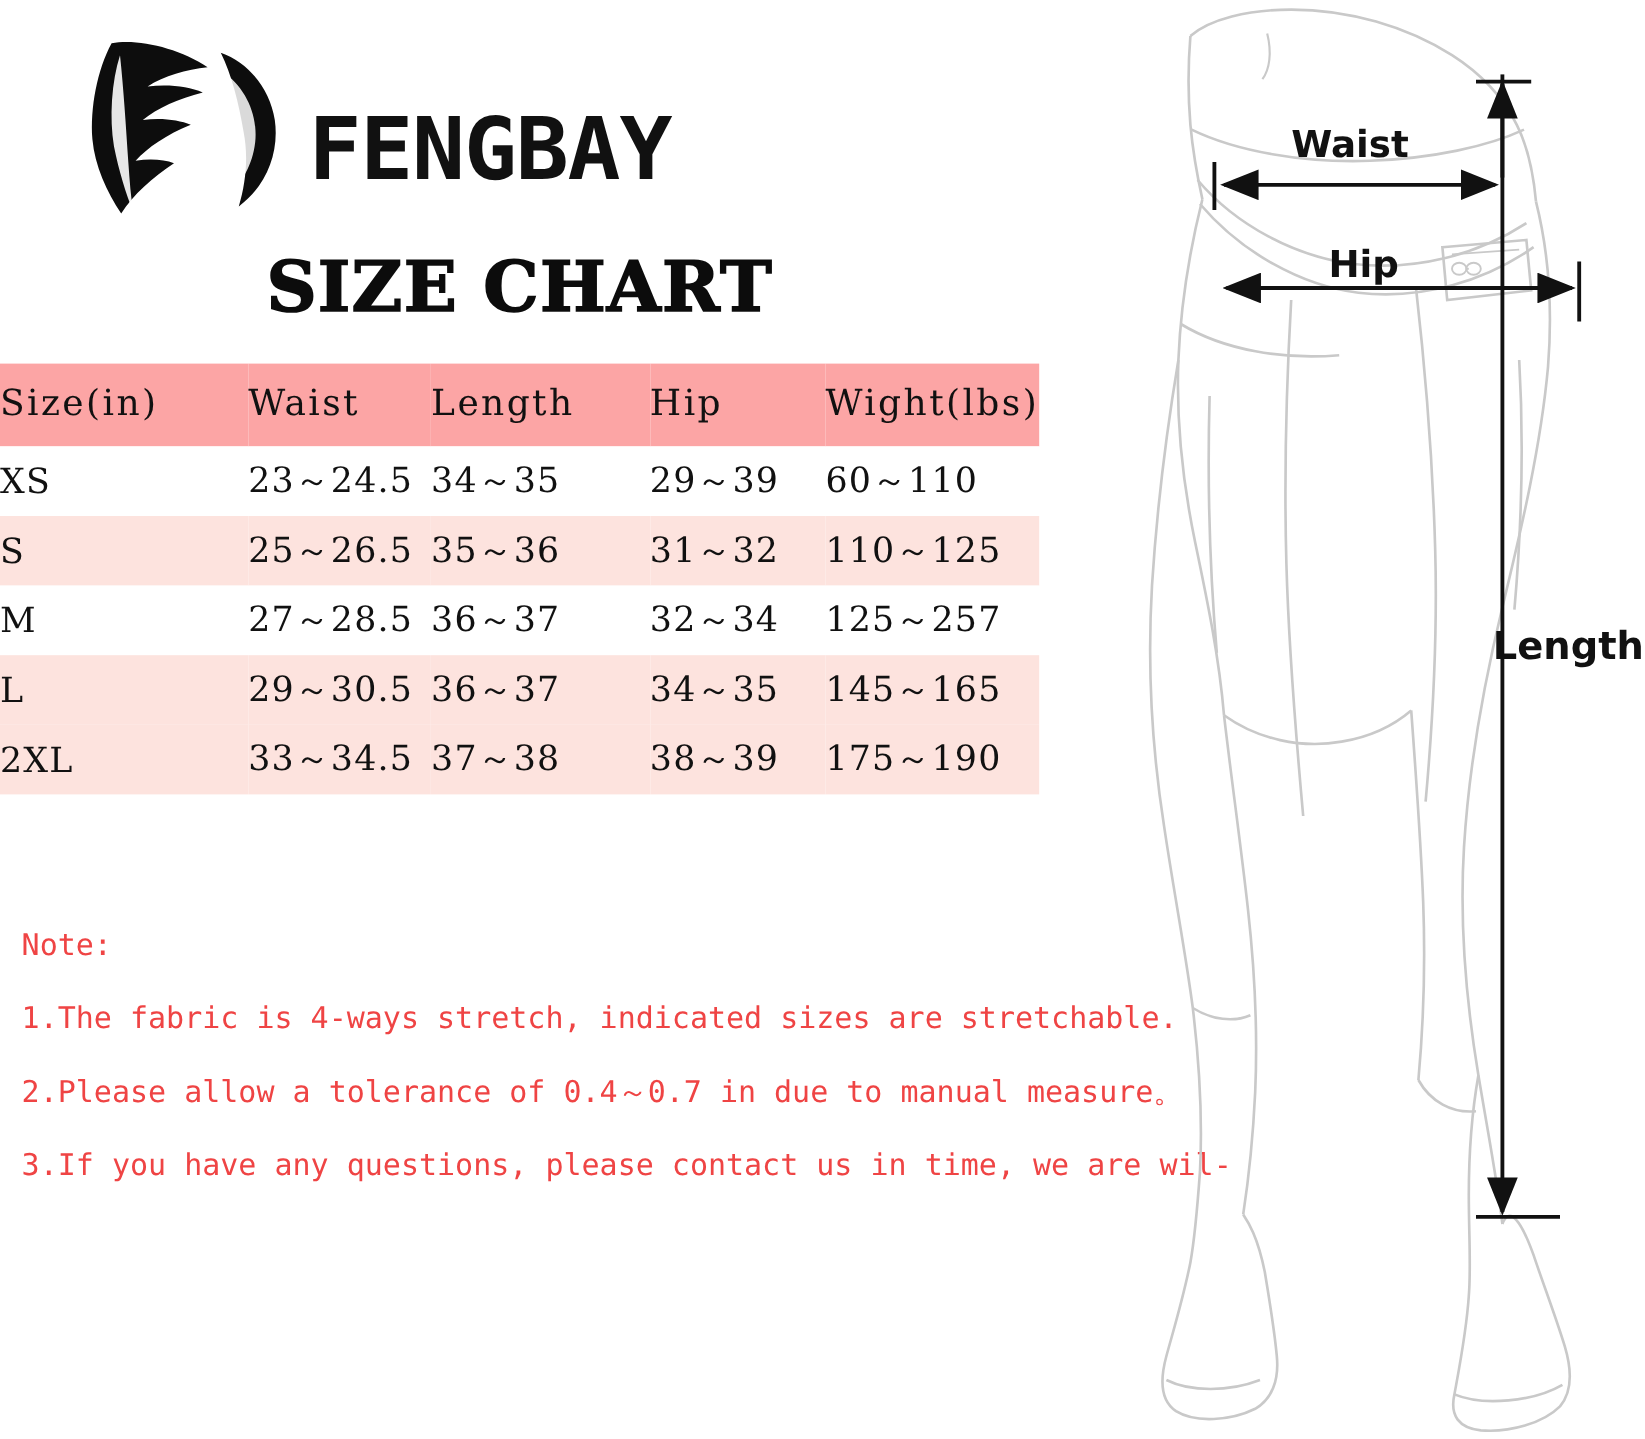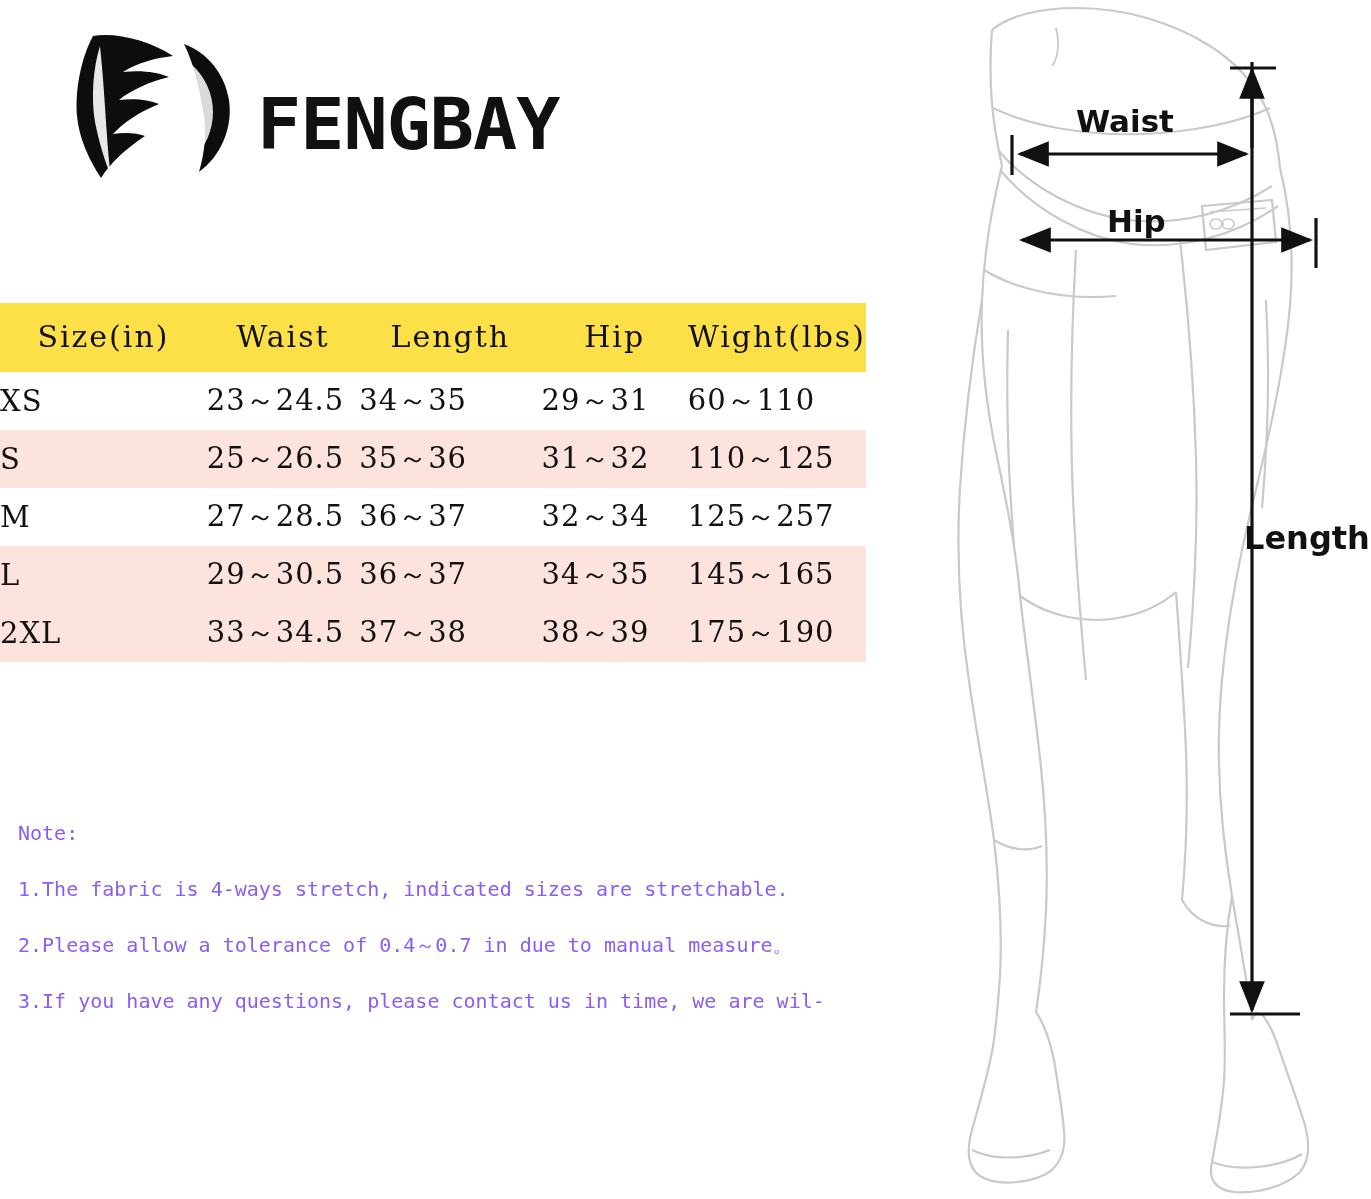"SIZE CHART" div { html: none -> <div>SIZE CHART</div> }
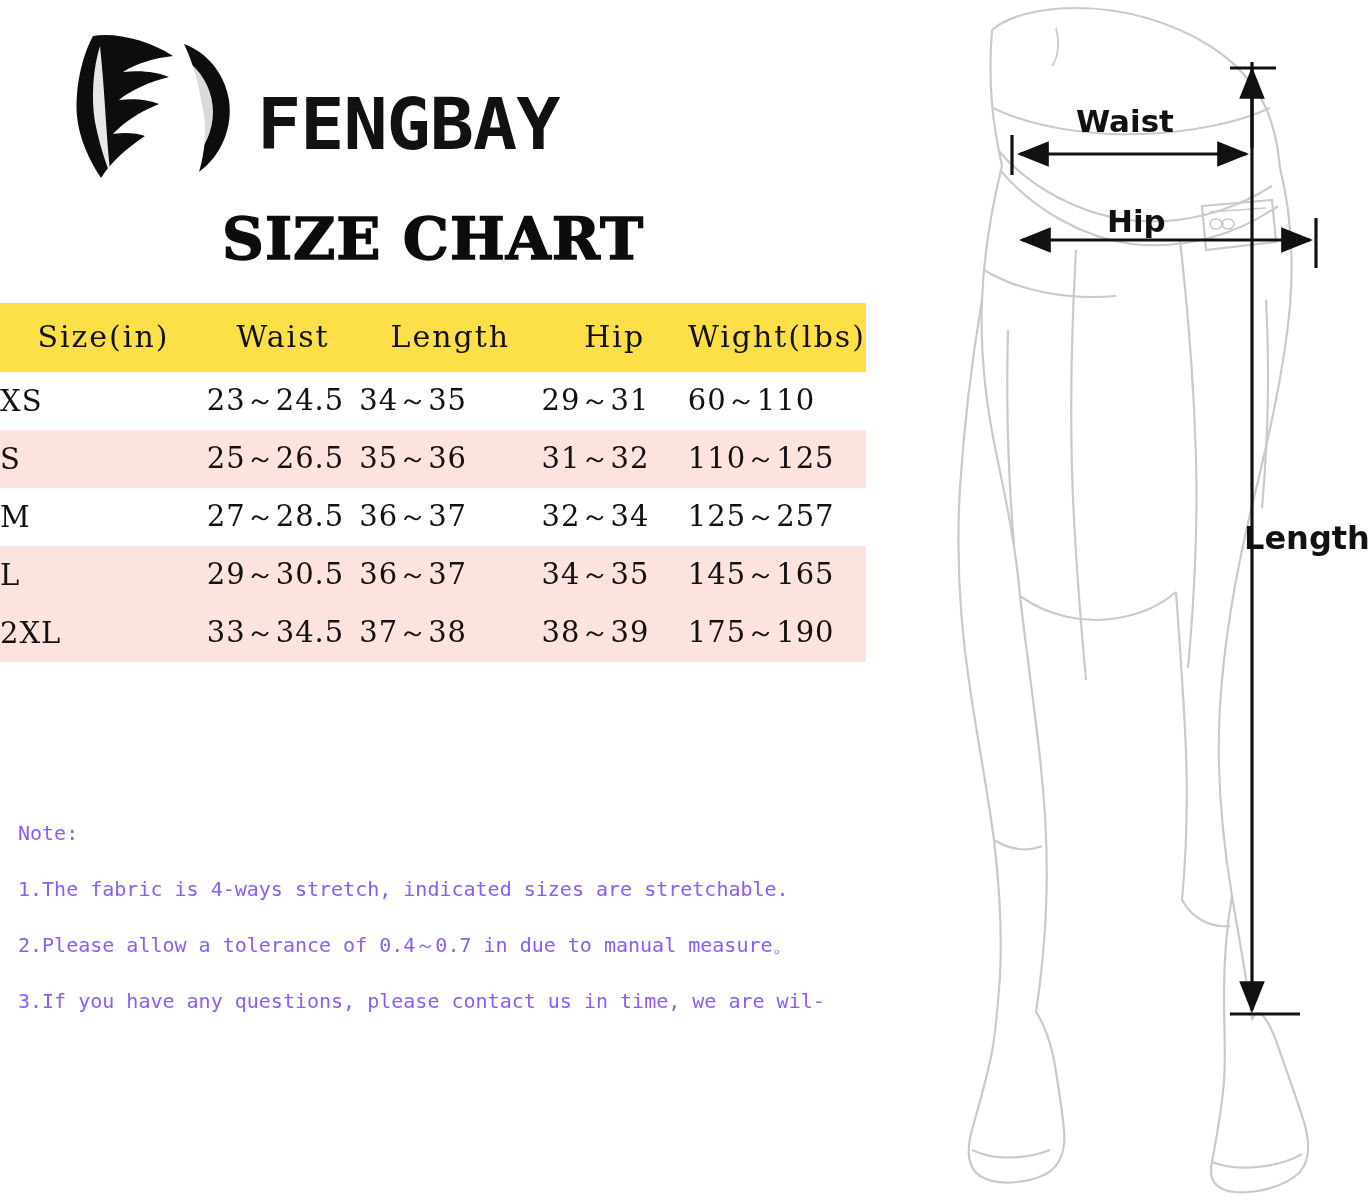"Size(in)" #size-table th { background: #fde047 -> #fca5a5; text-align: center -> left }
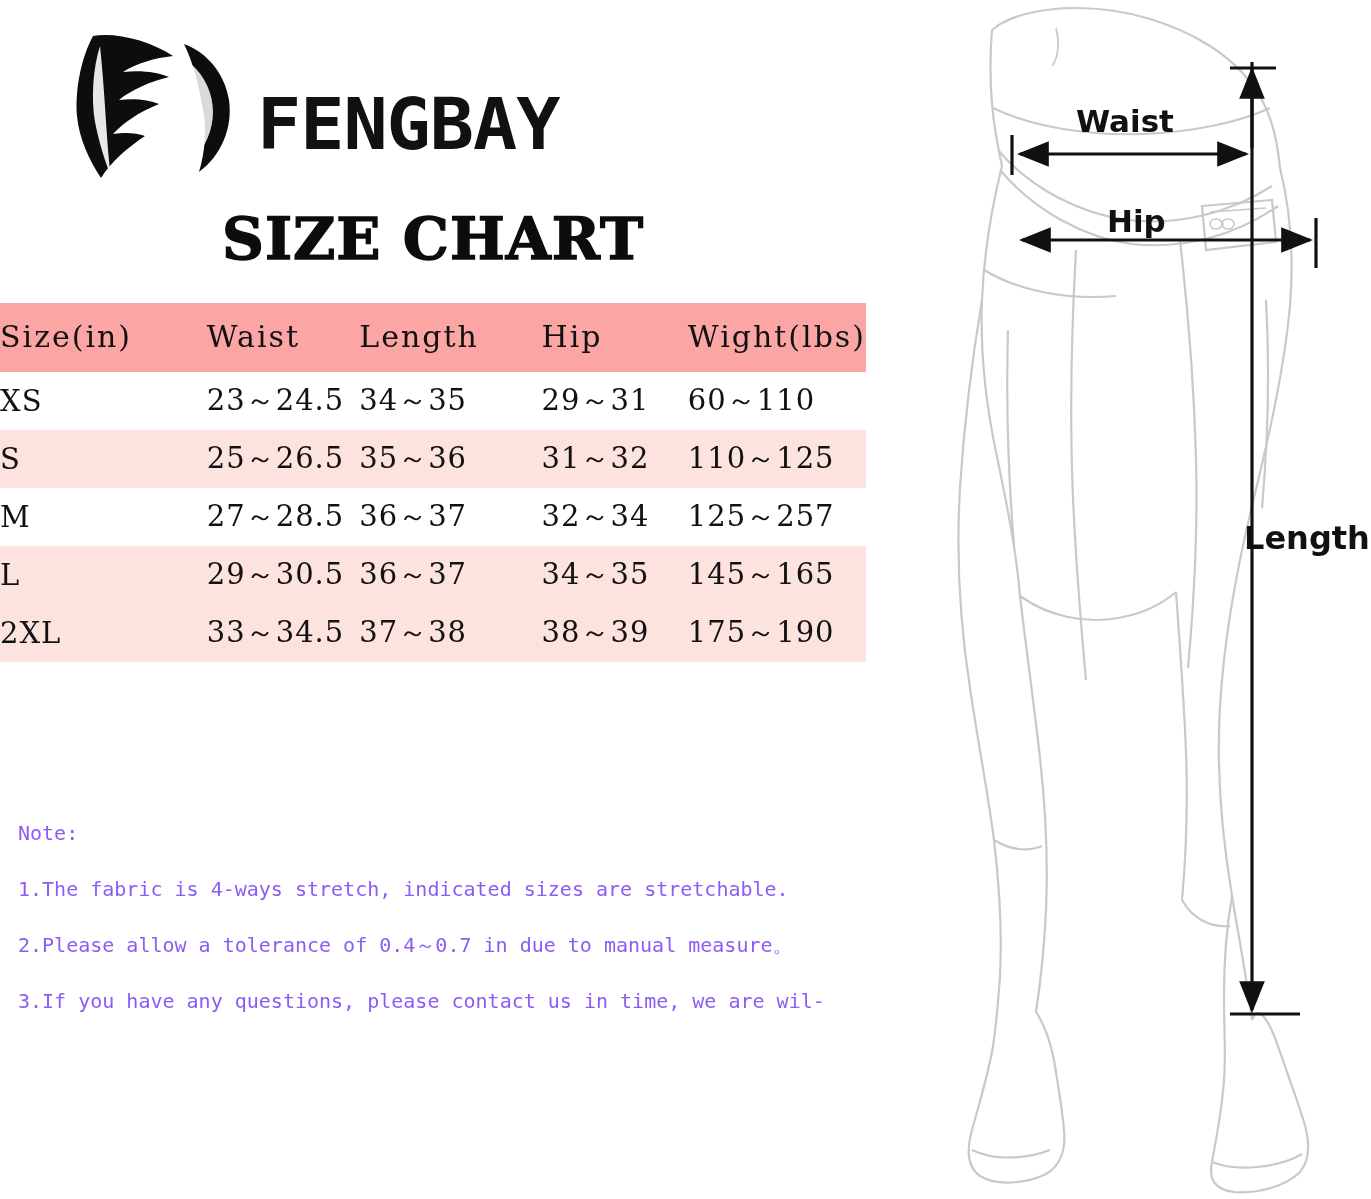"29～31" td { text: 31 -> 39 }
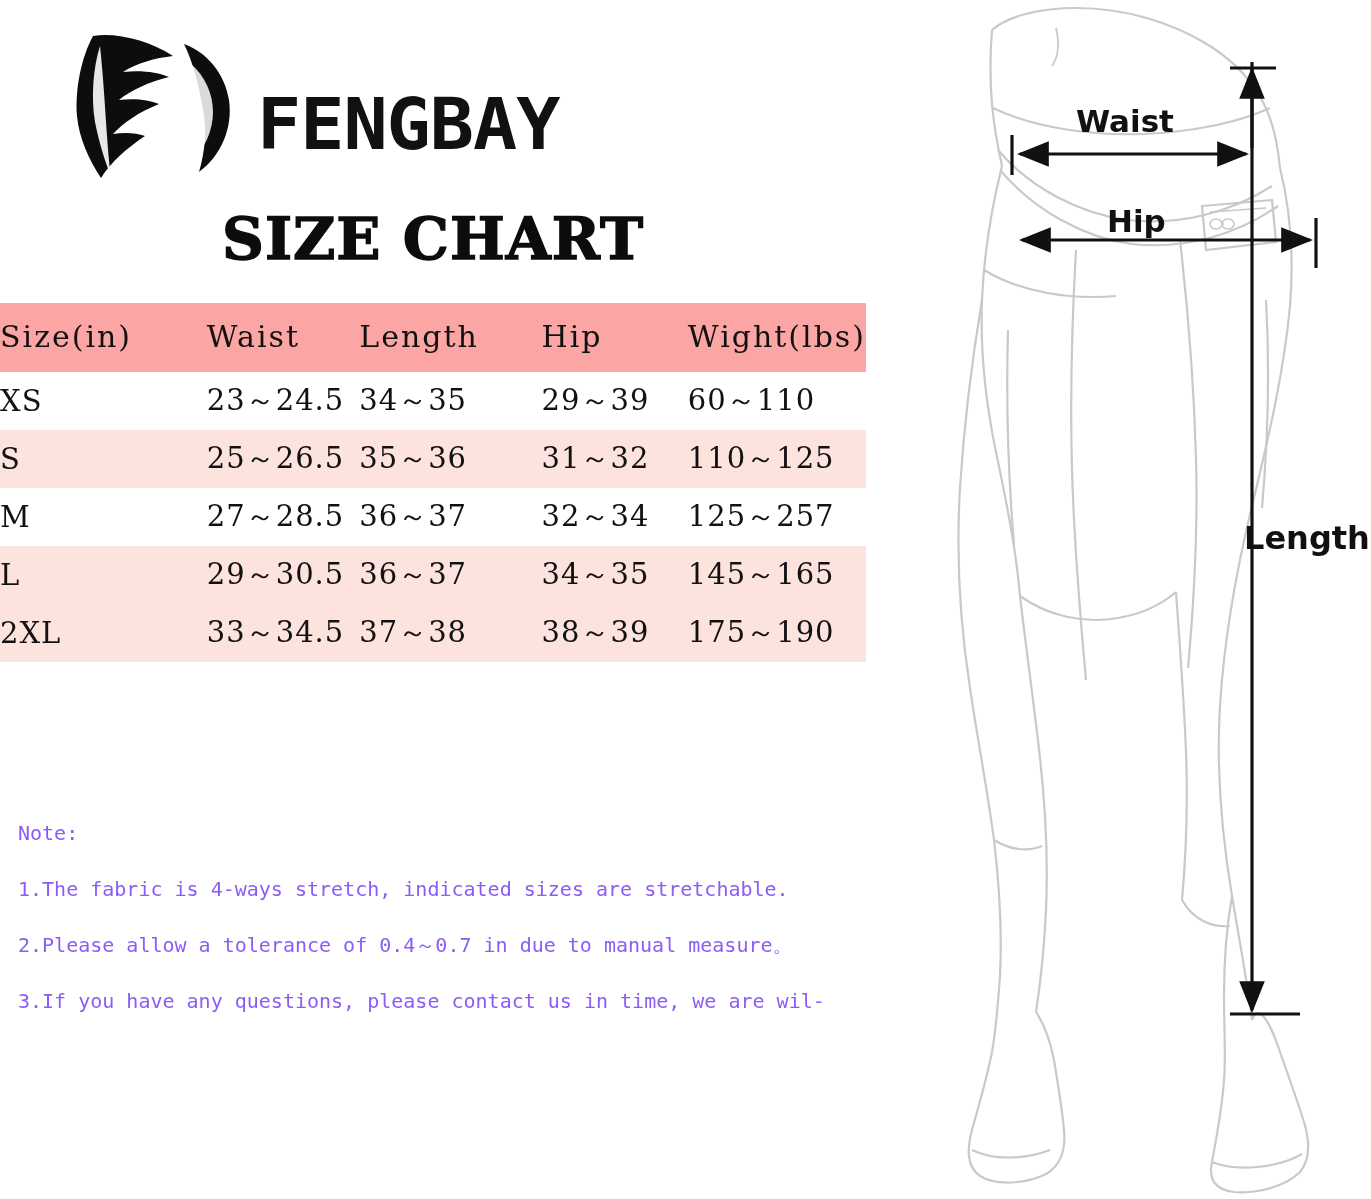"Note:" #notes { color: #8b5cf6 -> #ef4444; font-size: 20px -> 25px; margin-top: 48px -> none }
